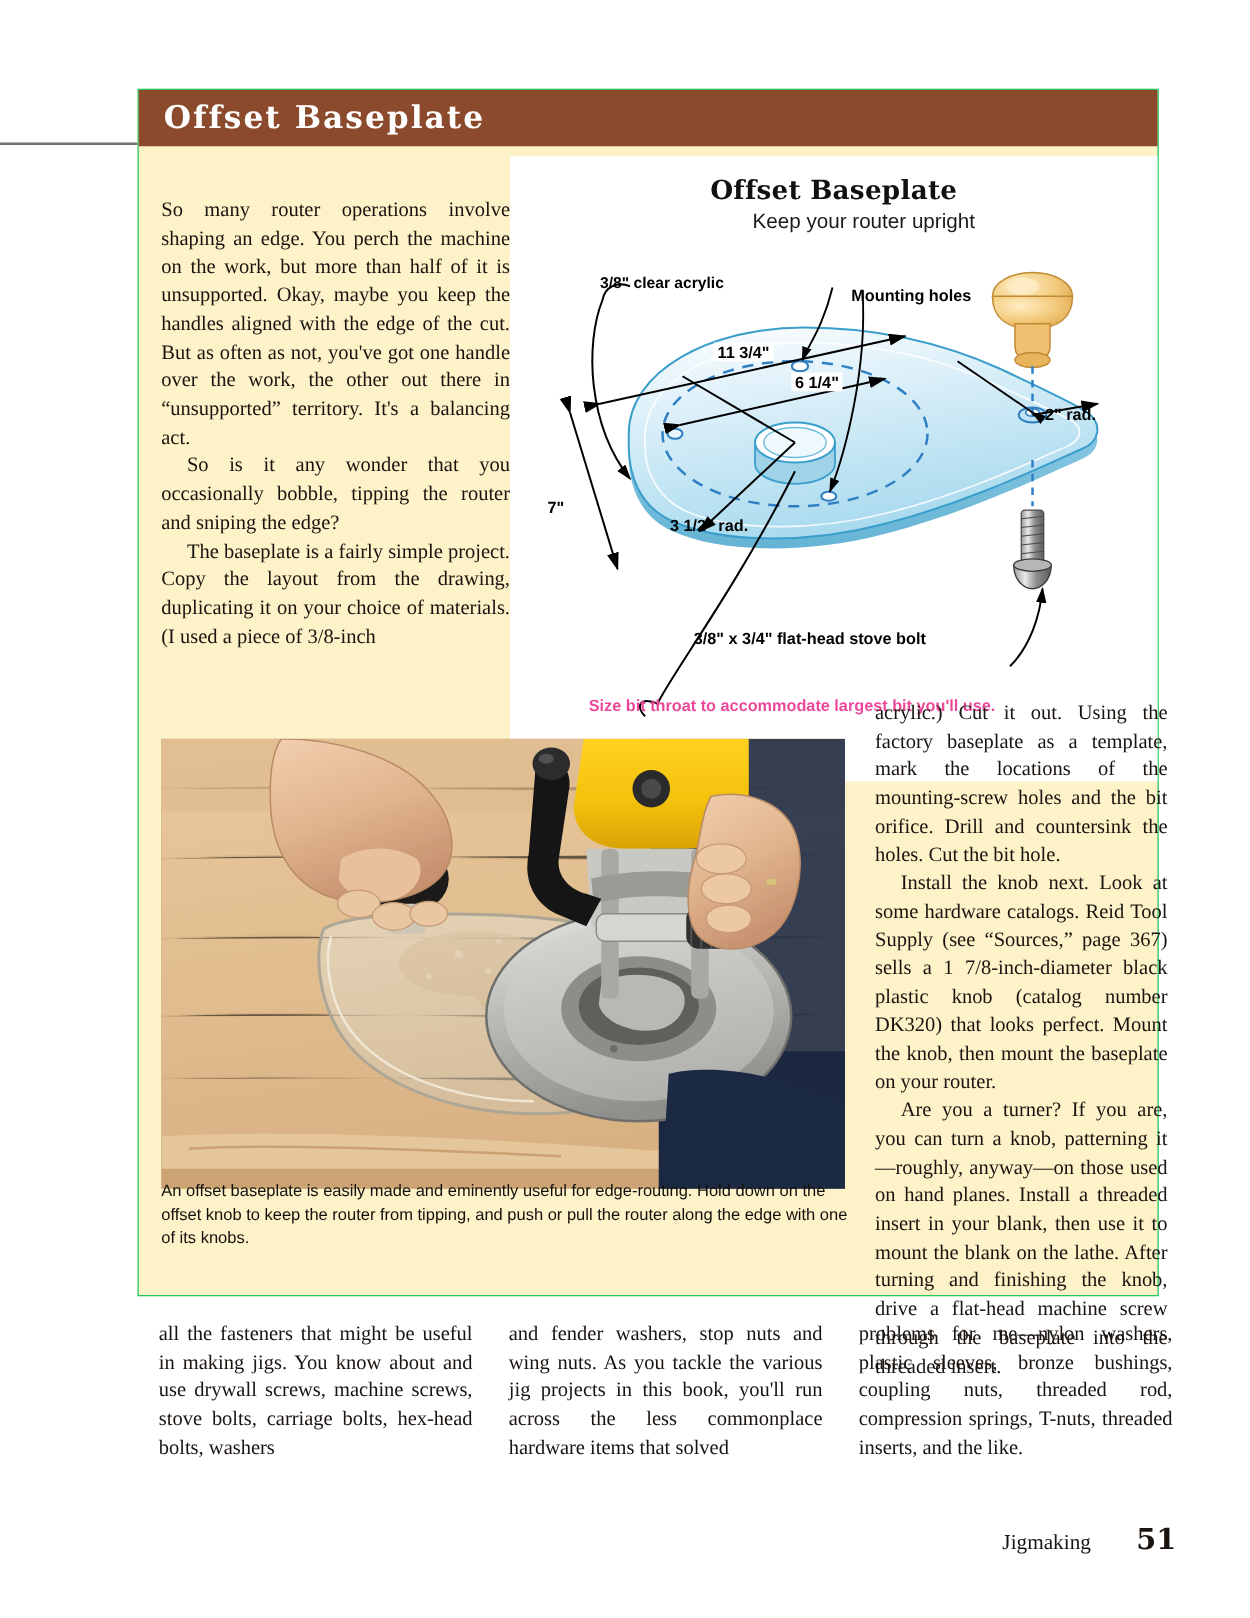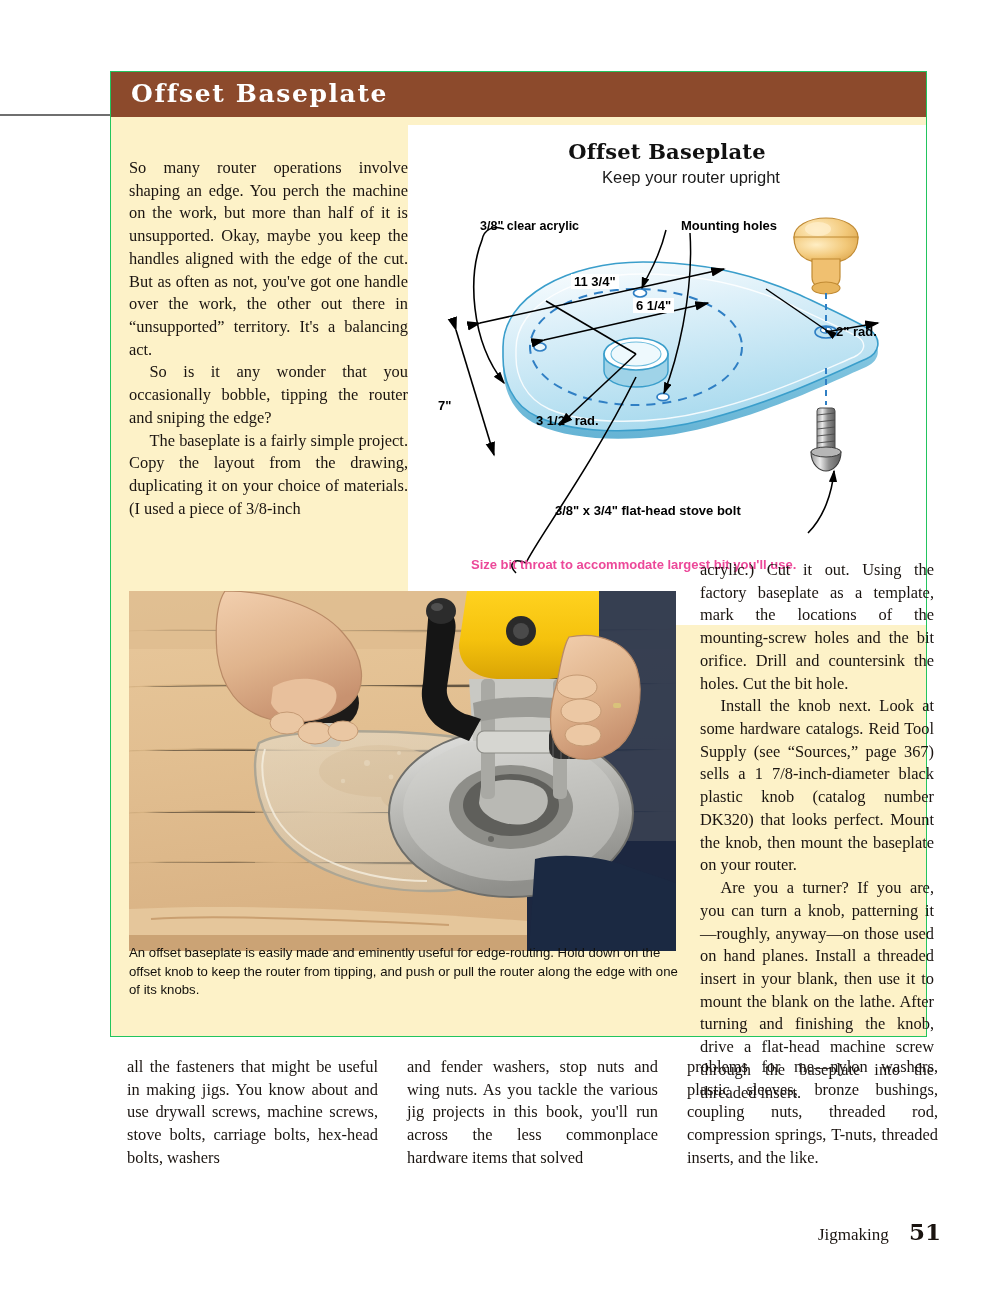"Mounting holes" div { top: 93px -> 104px }
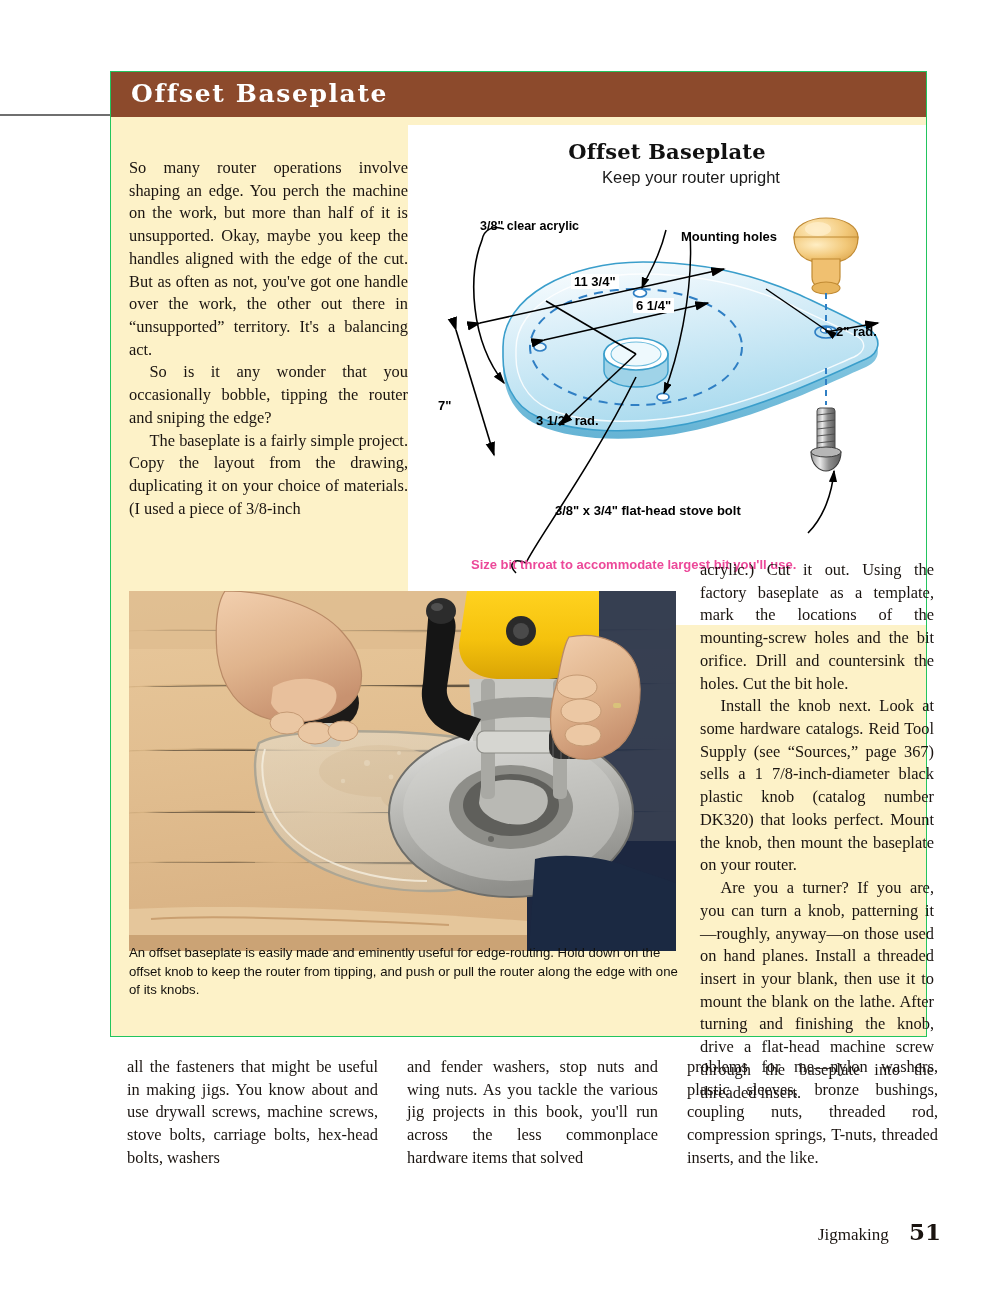"Jigmaking" .footer .folio-label { margin-right: 16px -> 32px }
